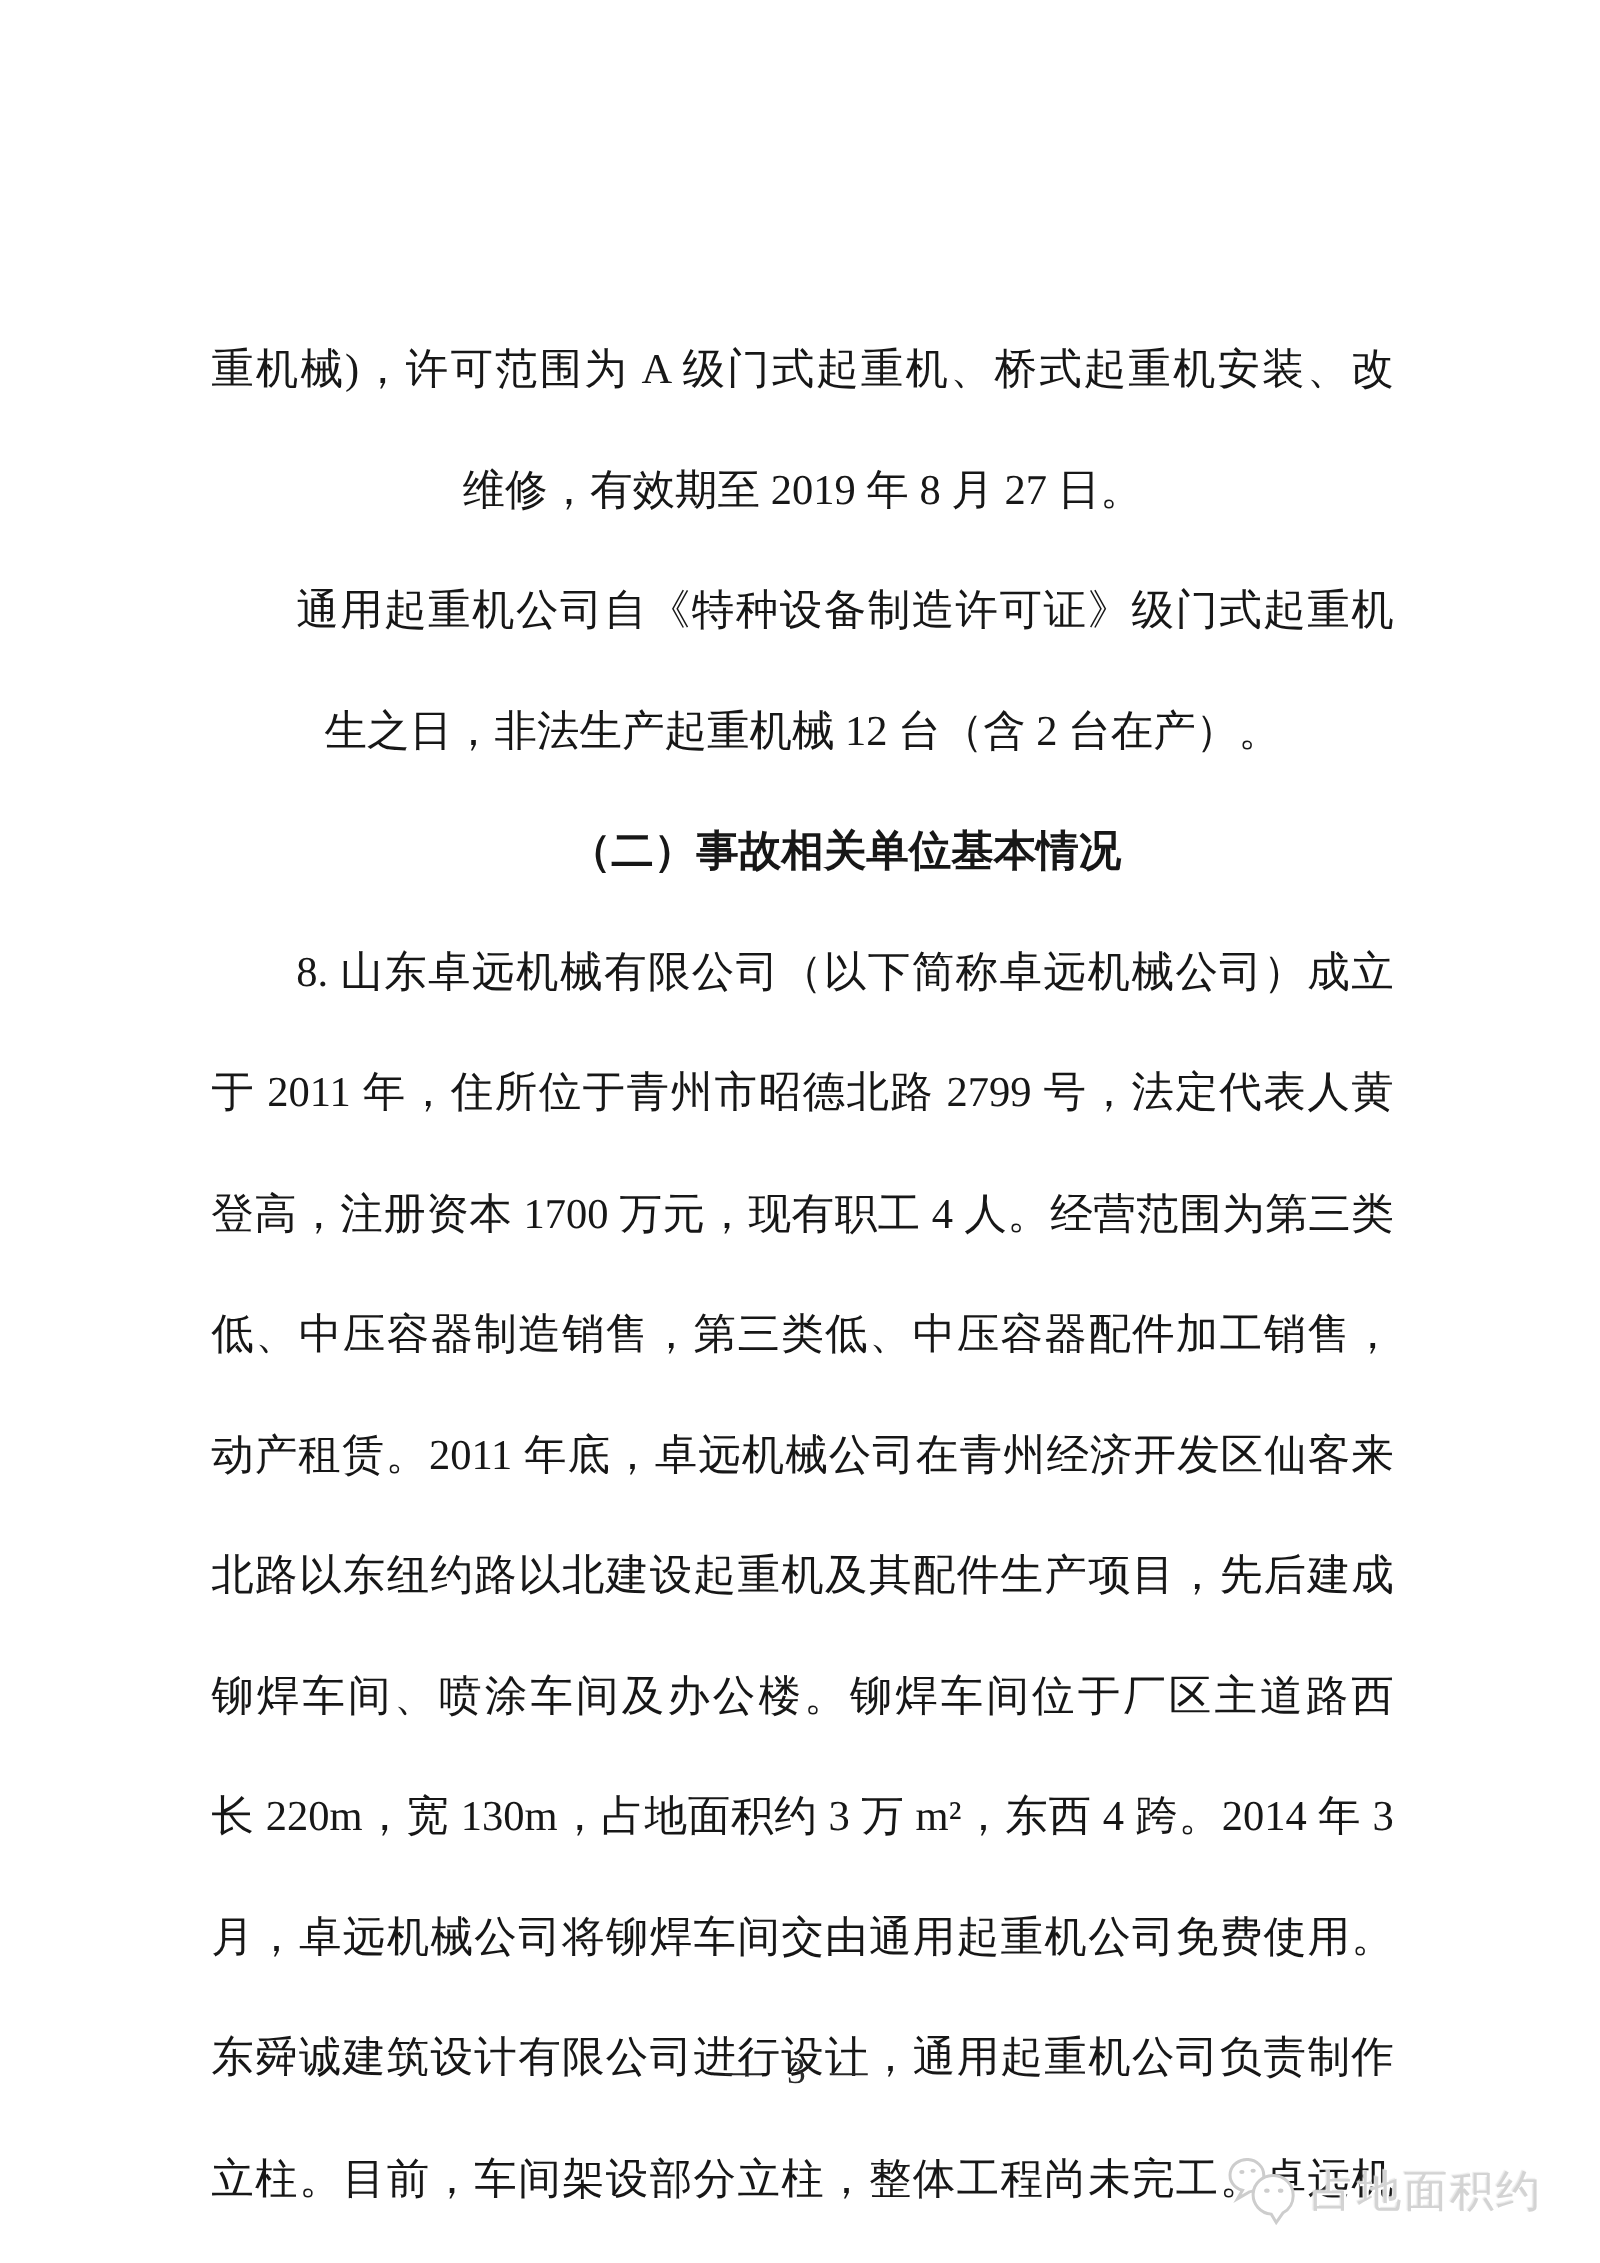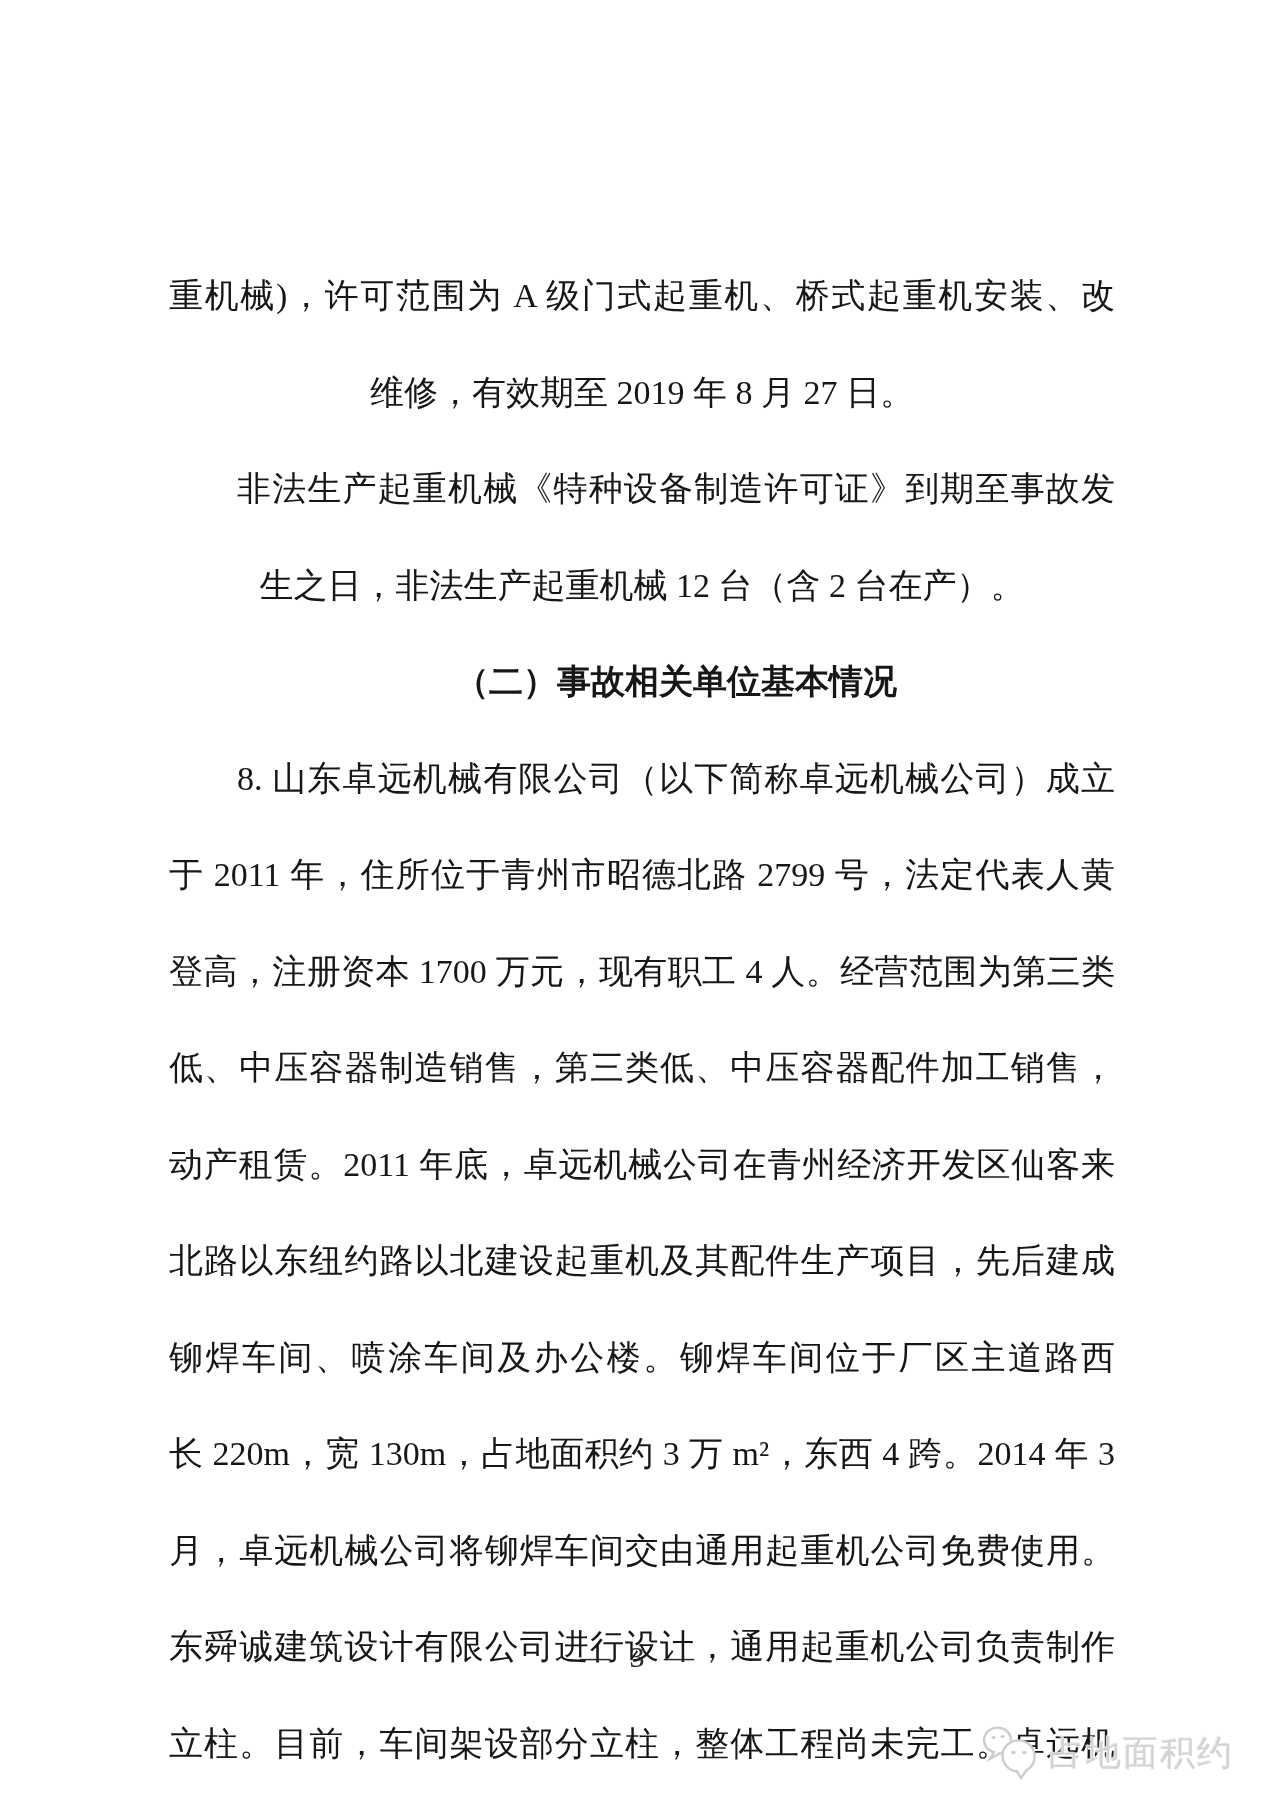"非法生产起重机械《特种设备制造许可证》到期至事故发" p.line { text: 非法生产起重机械《特种设备制造许可证》到期至事故发 -> 通用起重机公司自《特种设备制造许可证》级门式起重机 }
